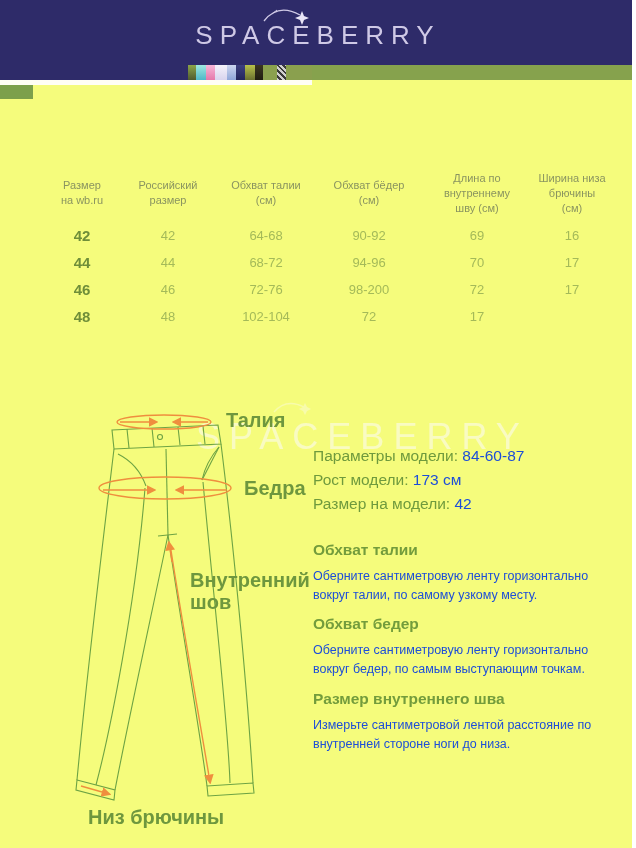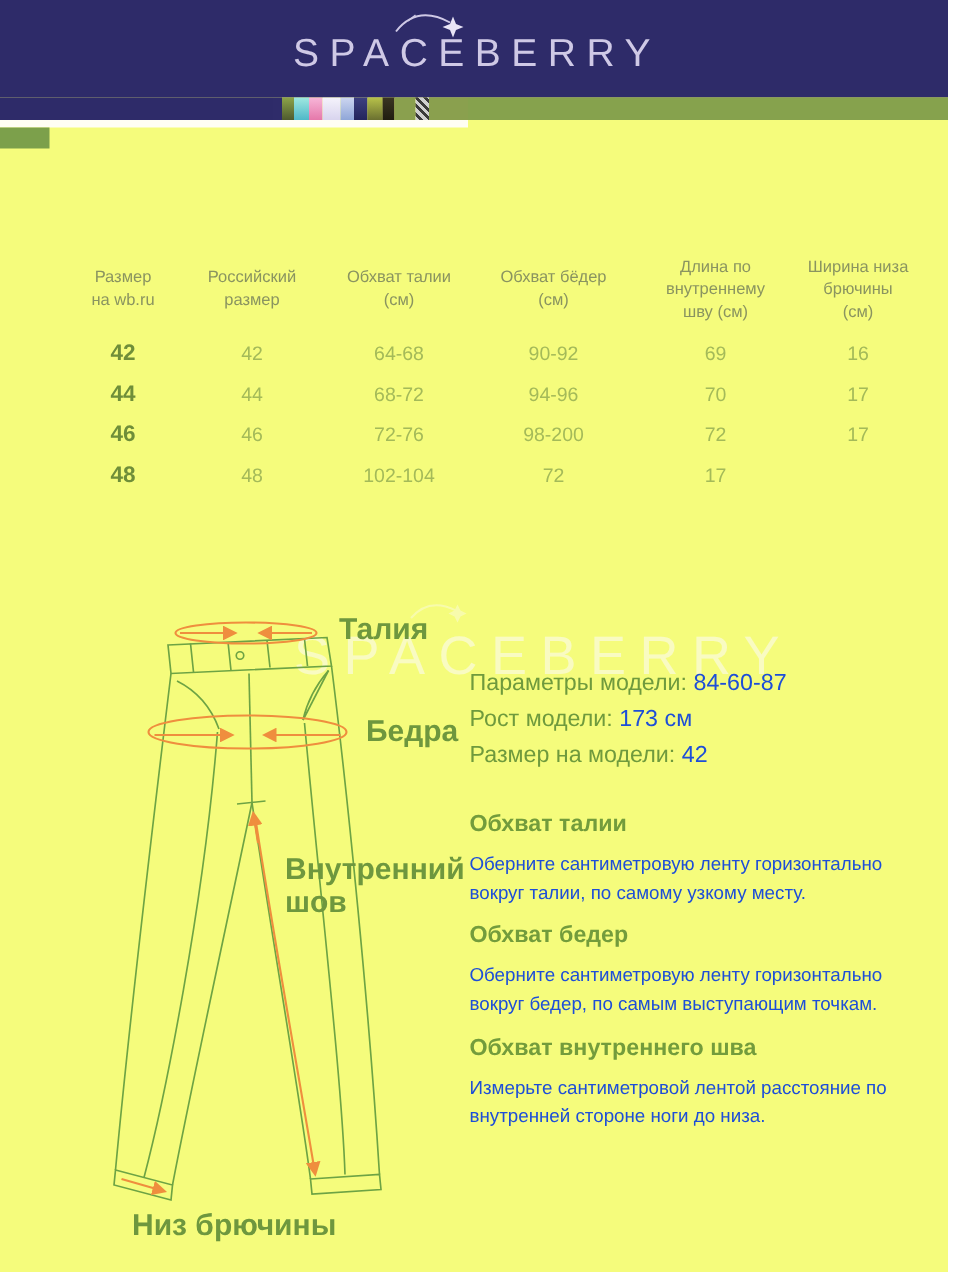"Обхват внутреннего шва" h3 { text: Обхват -> Размер }
